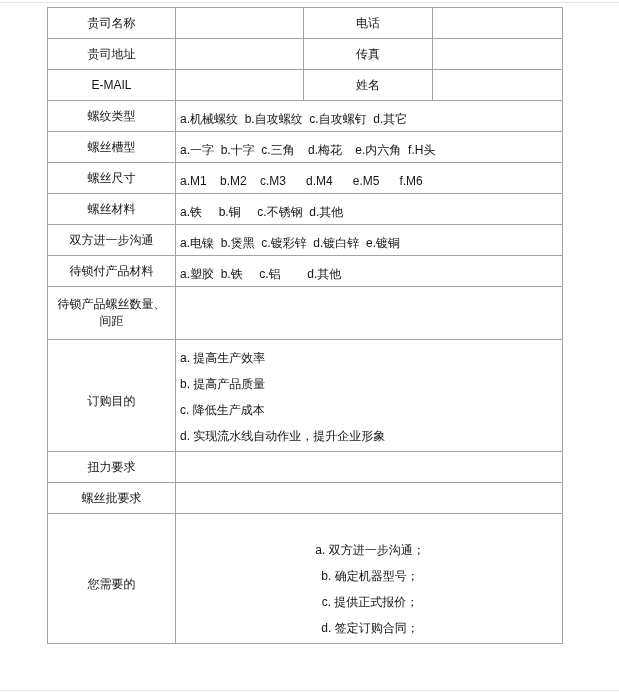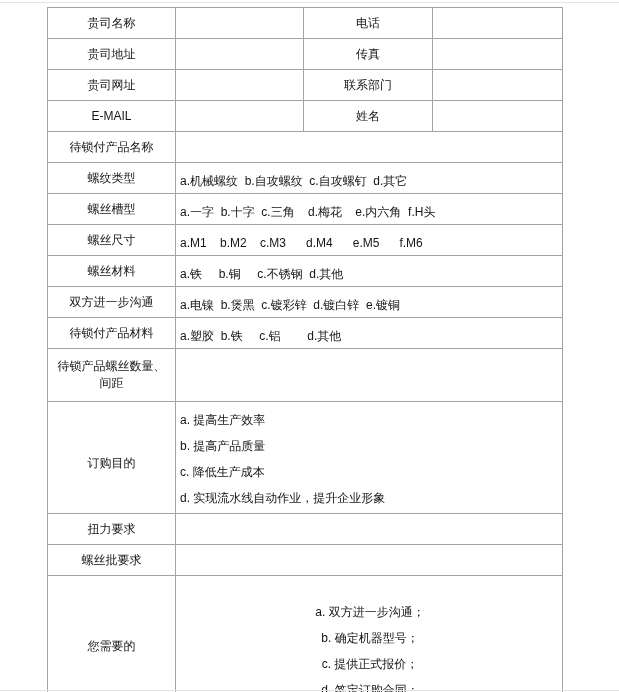"贵司网址" tr.h32 { html: <tr> <td>贵司网址</td> <td></td> <td>联系部门</td> <td></td> </tr> -> none }
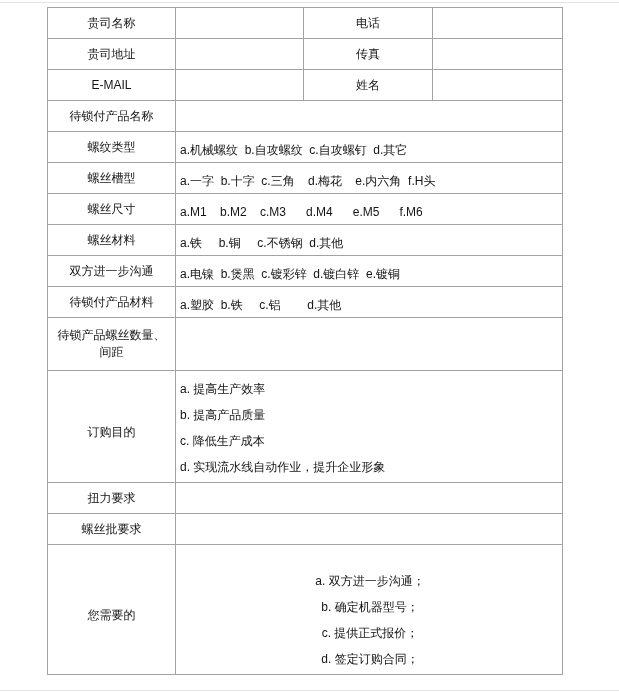"待锁付产品名称" tr.h32 { html: <tr> <td>待锁付产品名称</td> <td></td> </tr> -> none }
